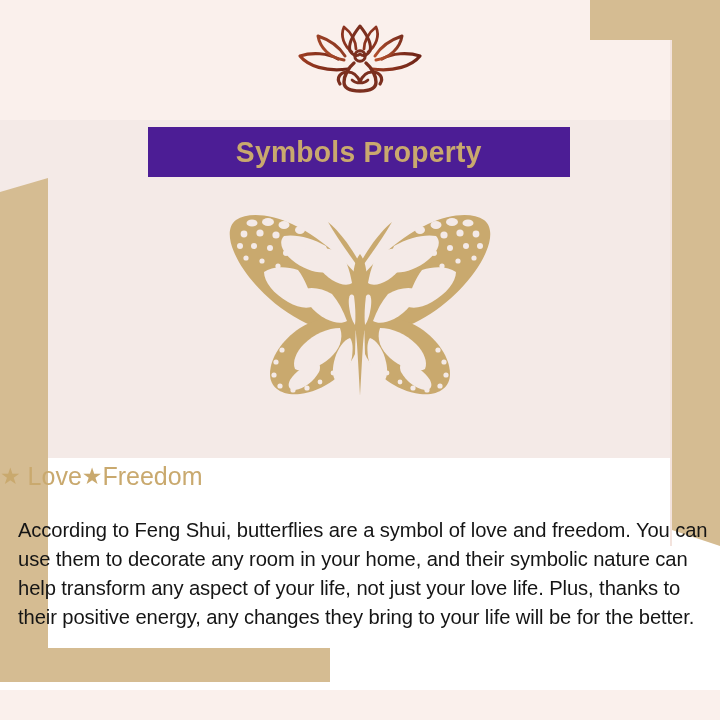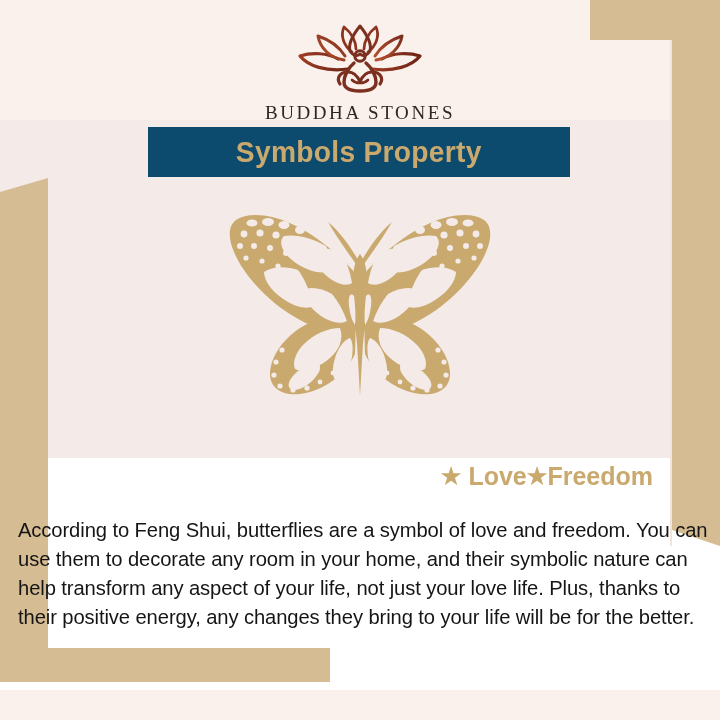"BUDDHA STONES" span.brand-name { html: <span>BUDDHA STONES</span> -> none }
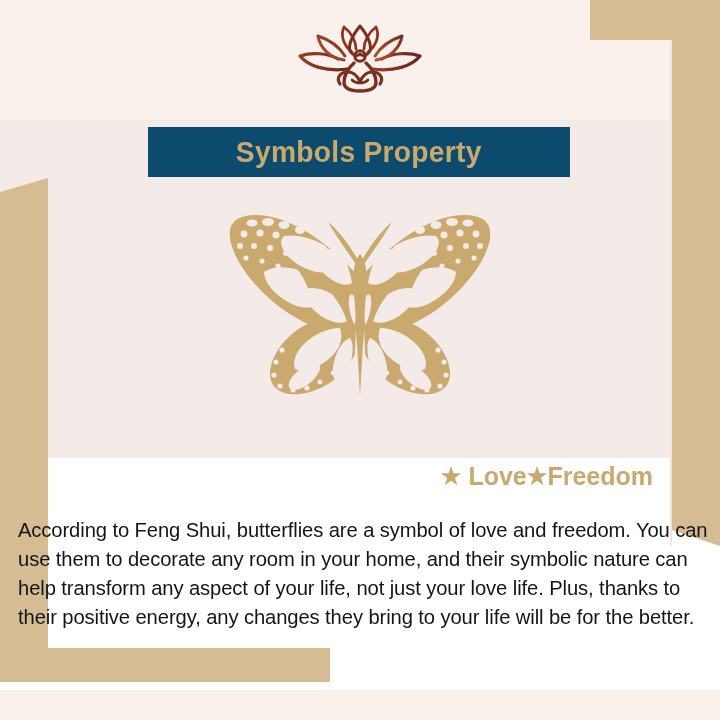"Symbols Property" .title-banner { background: #0c4a6e -> #4c1d95 }
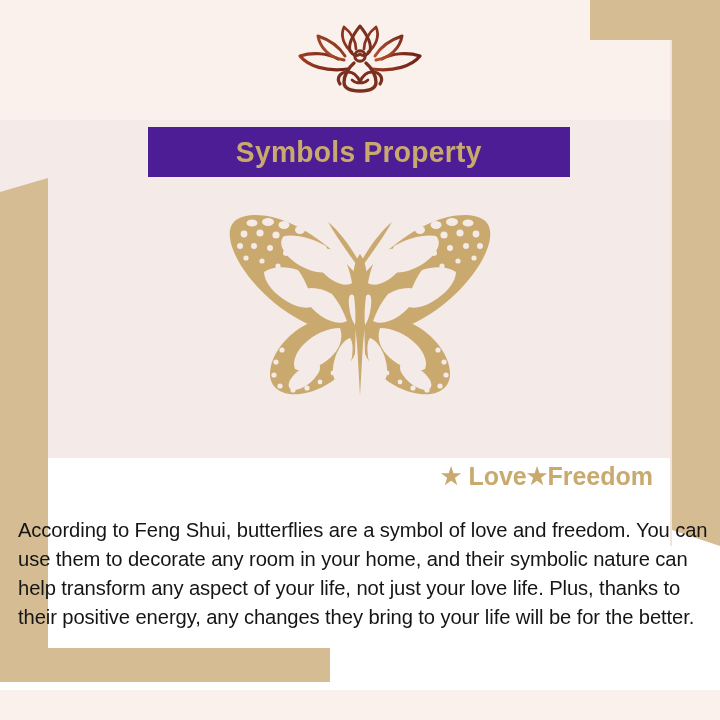"★ Love★Freedom" .subheading { font-weight: 700 -> 400; text-align: right -> left }
